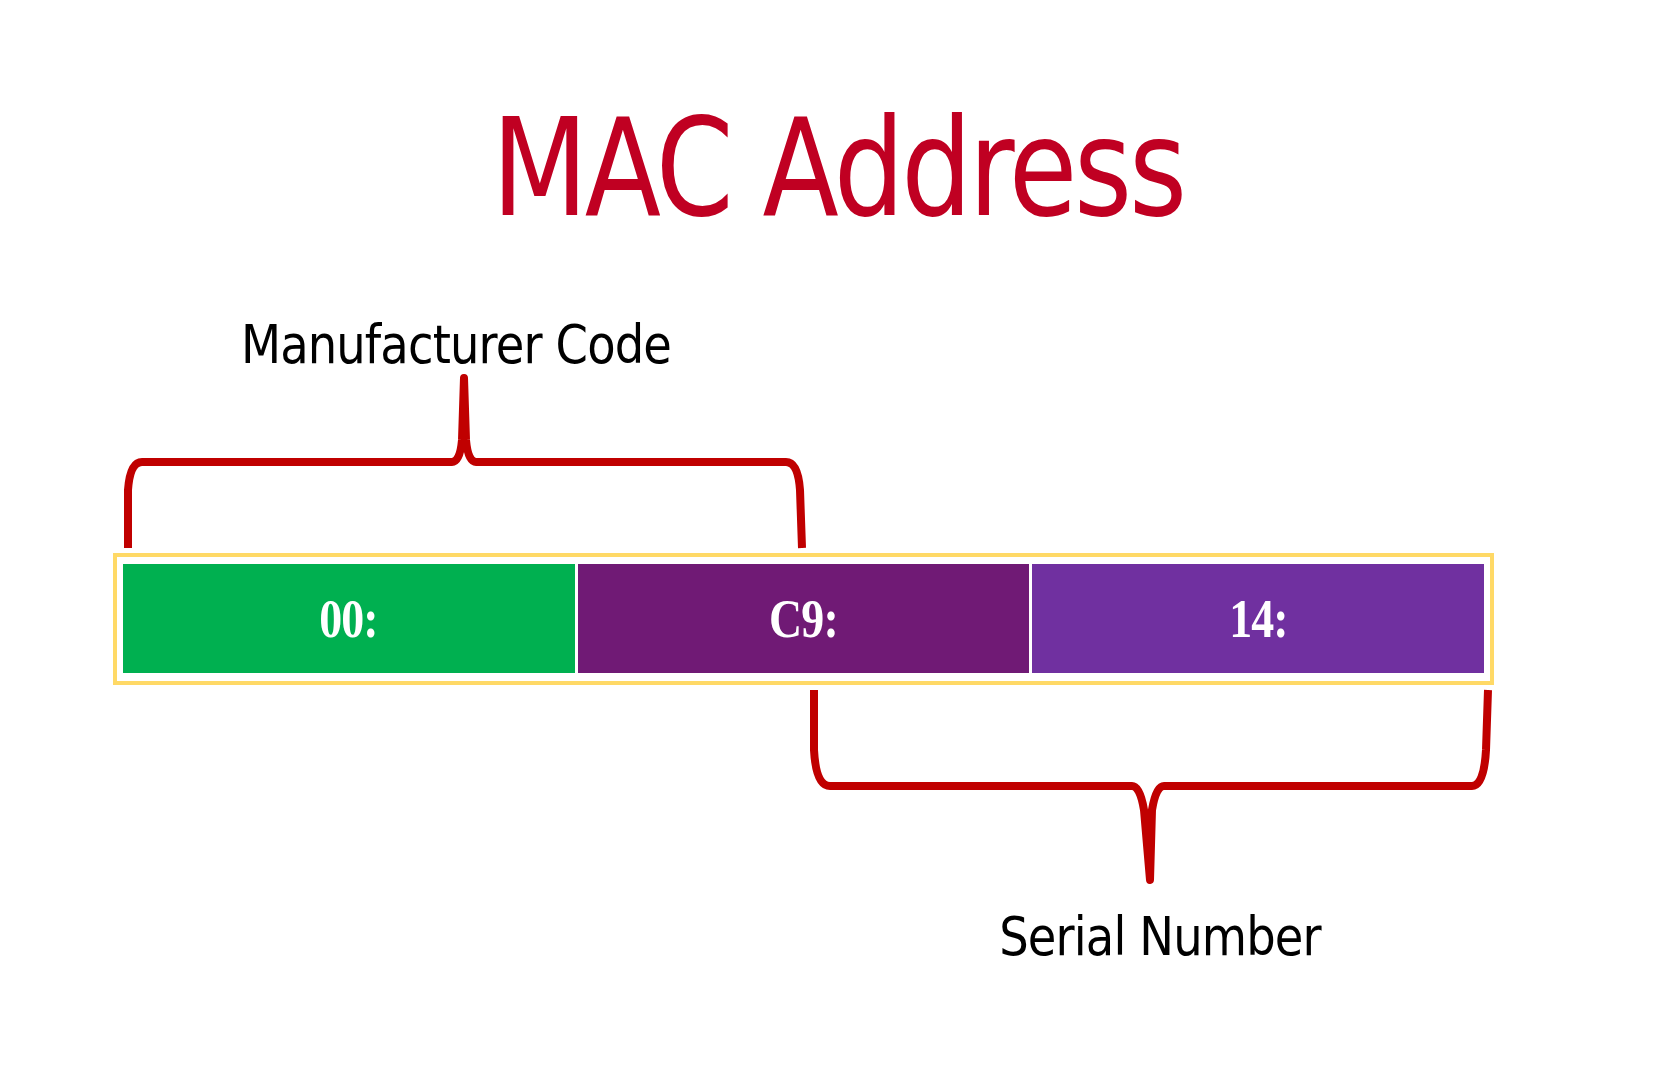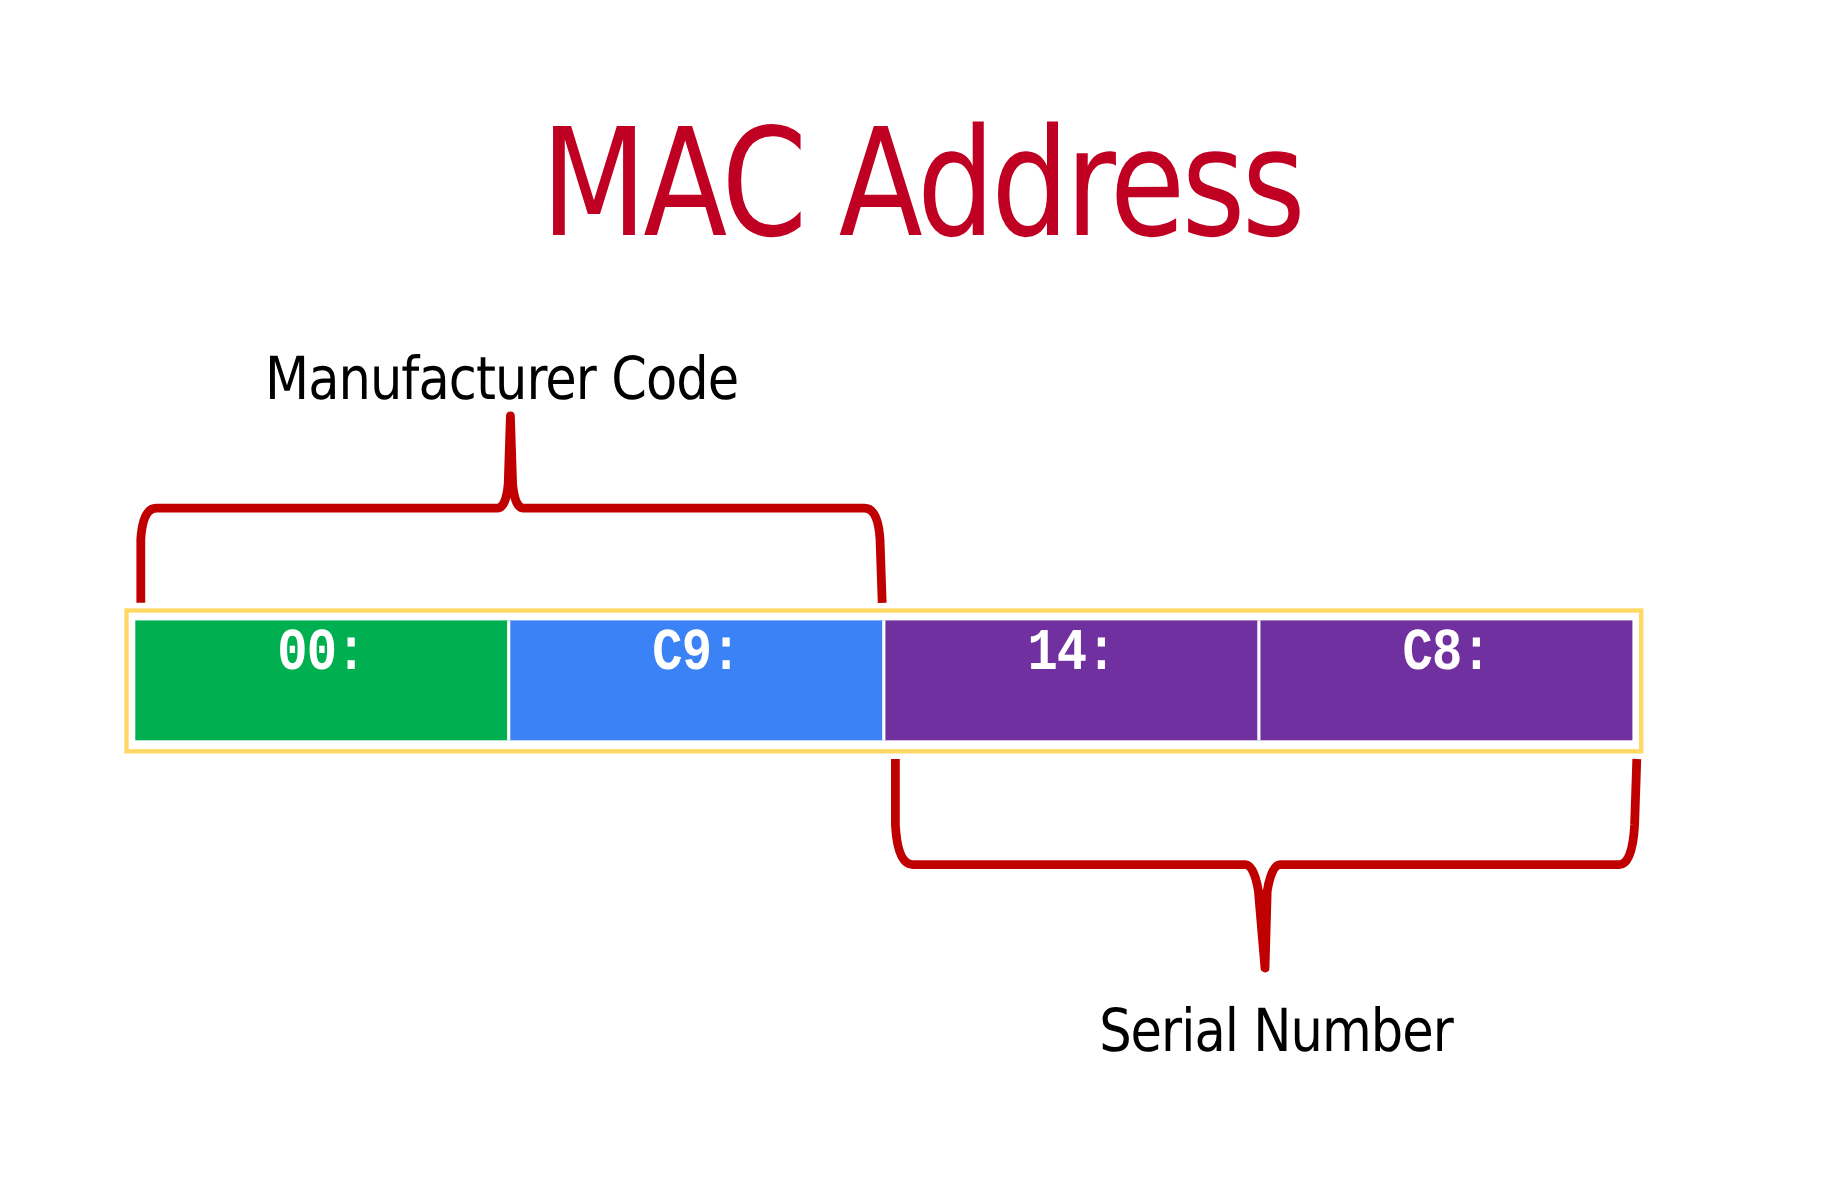"00:" .cell { align-items: none -> center; font-family: Liberation Mono, monospace -> Liberation Serif, serif }
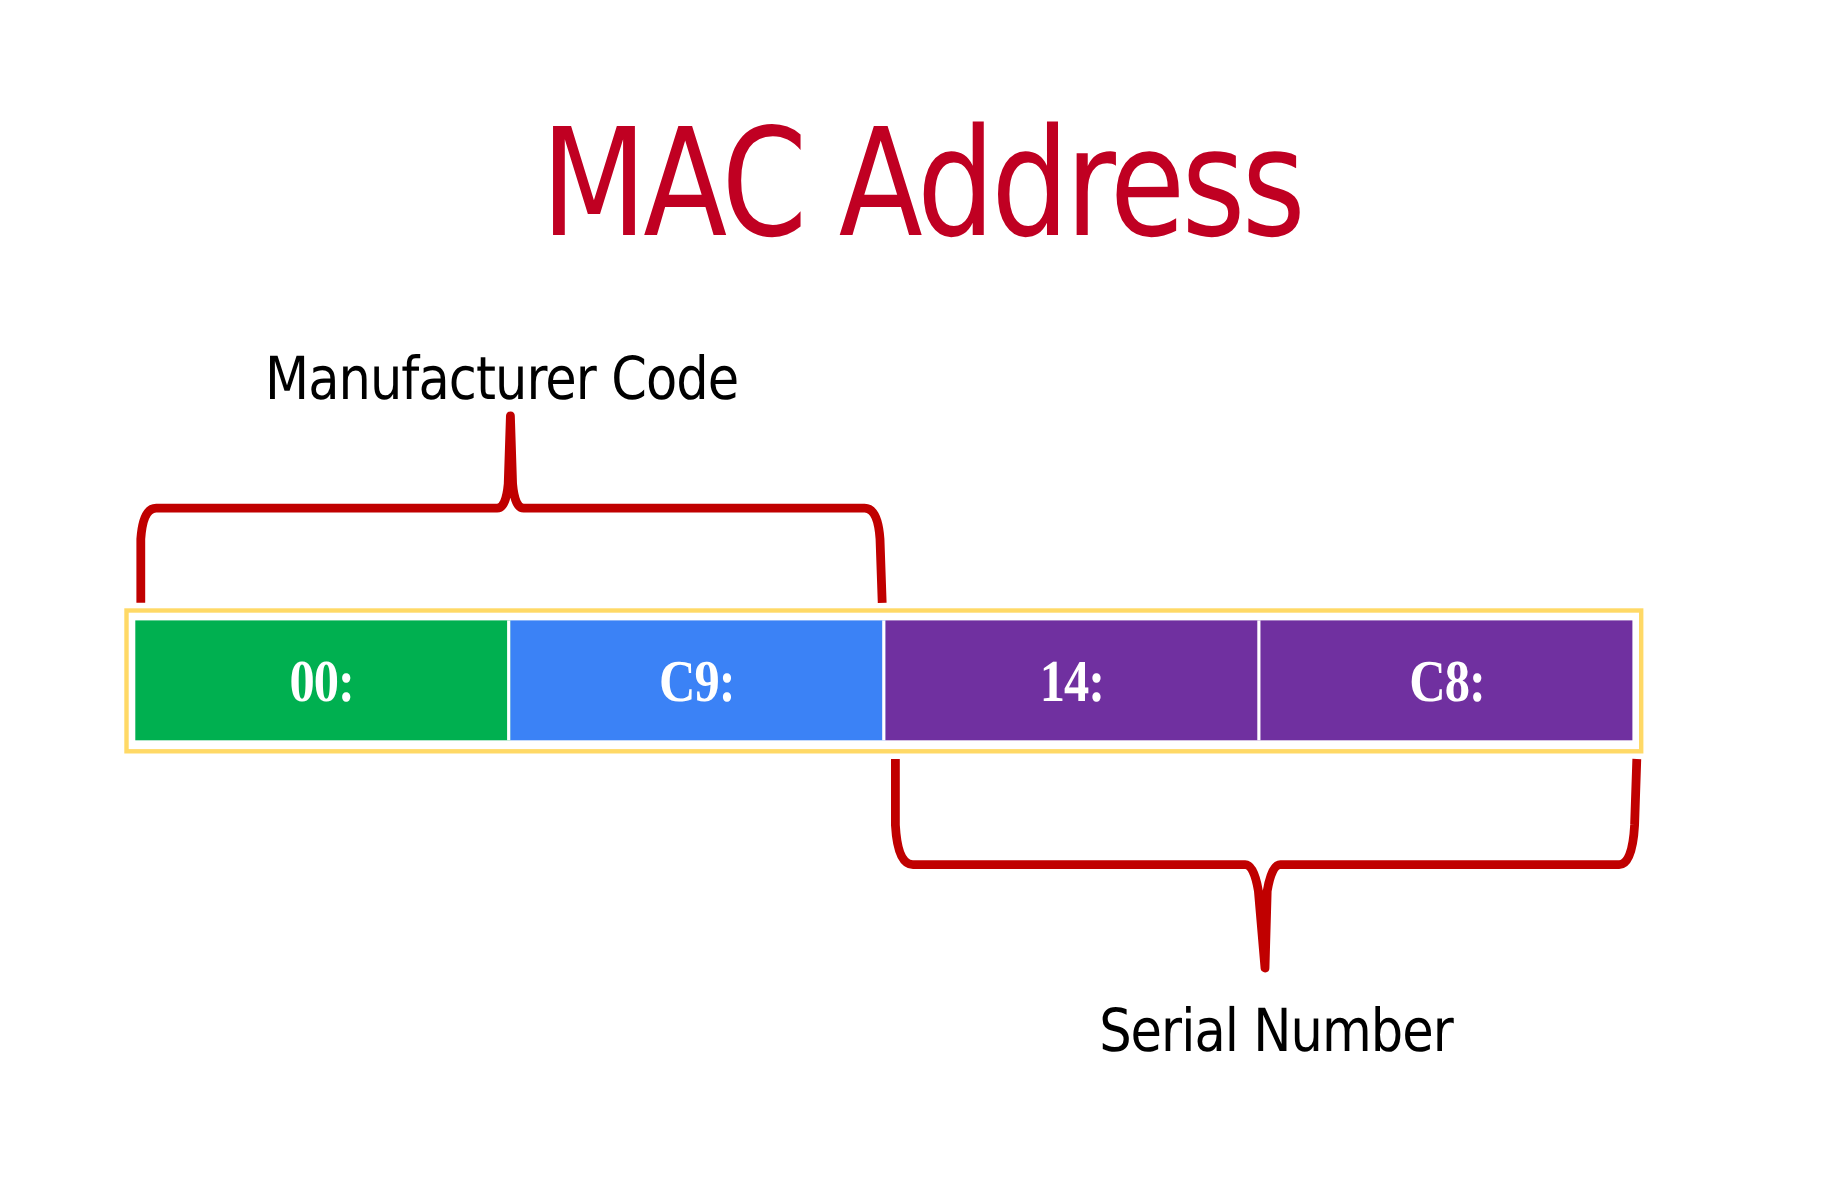"C9:" div.cell { background: #3b82f6 -> #701a75 }
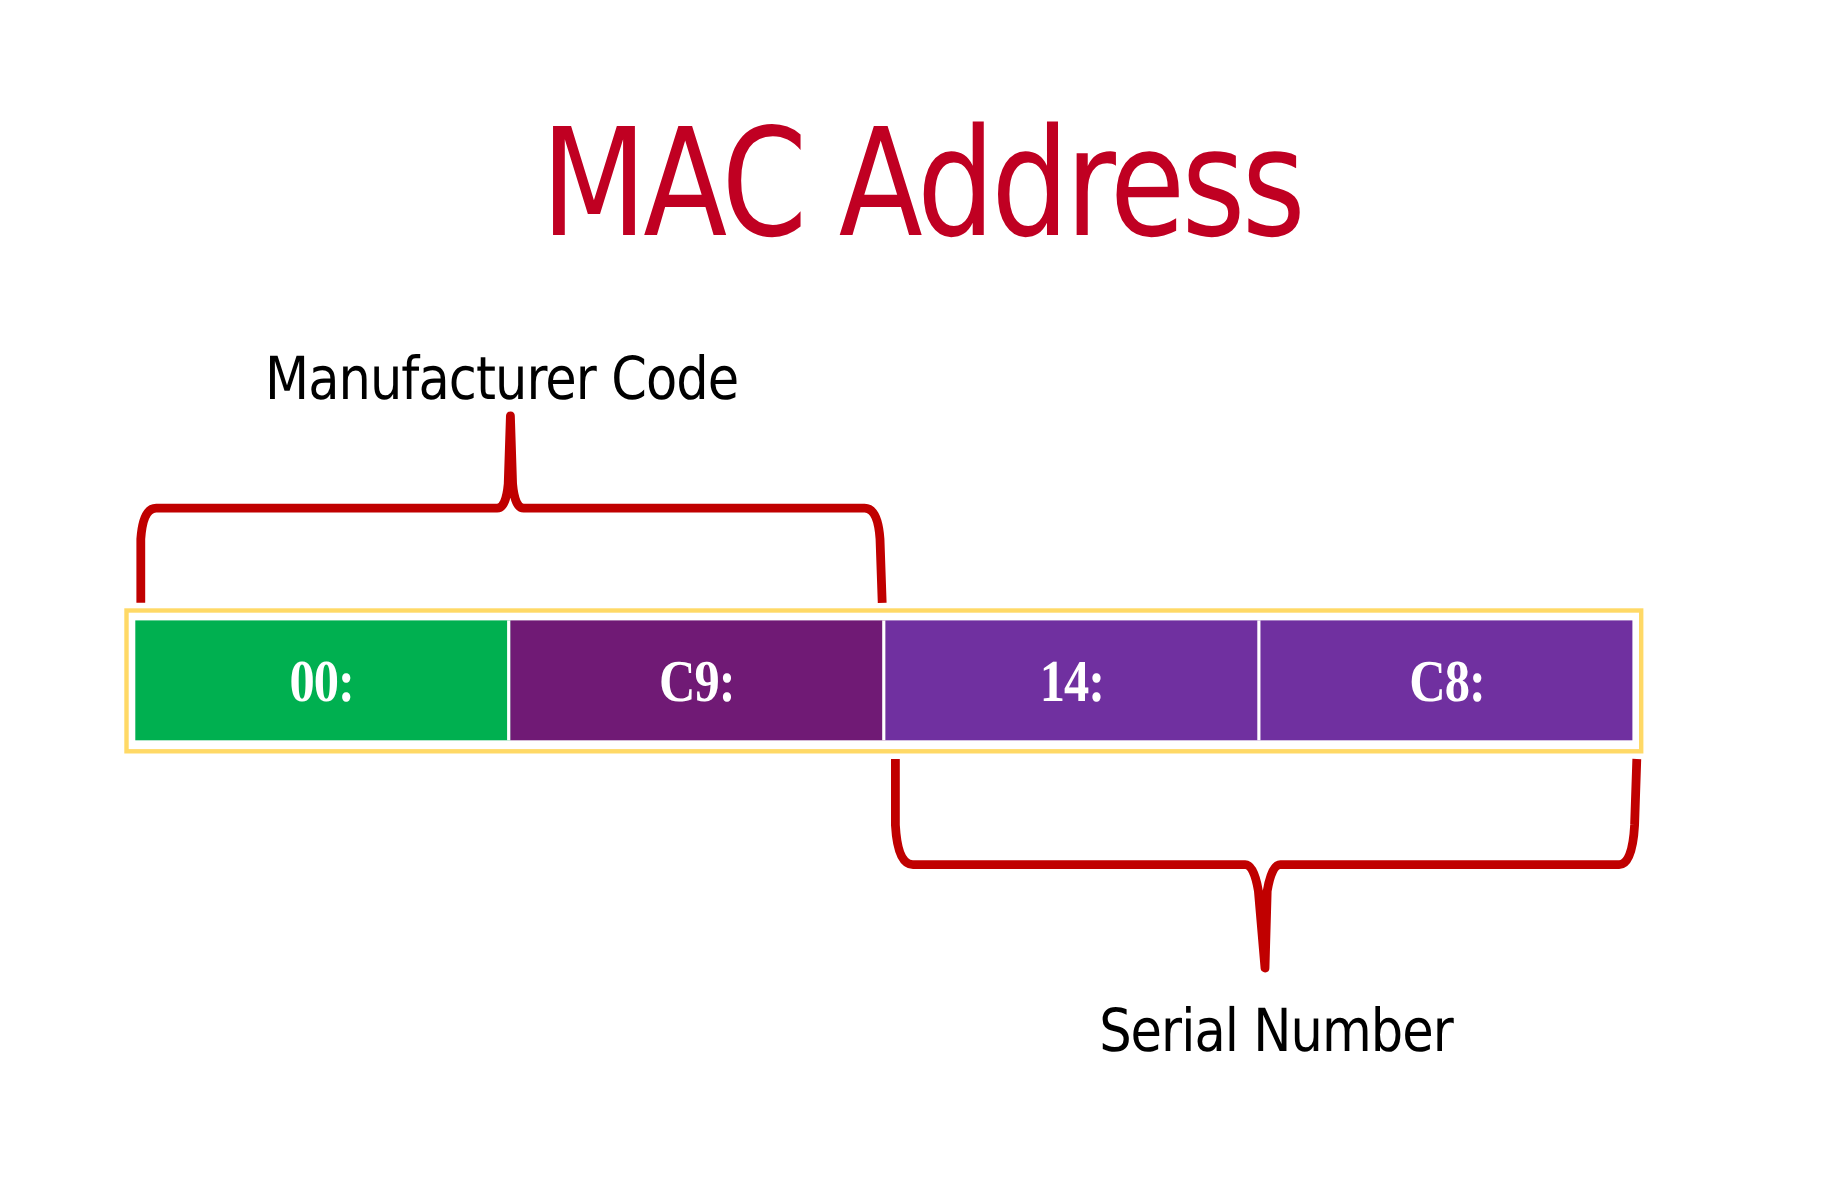"C8:" div.cell { html: <div> <span>C8:</span> </div> -> none }
